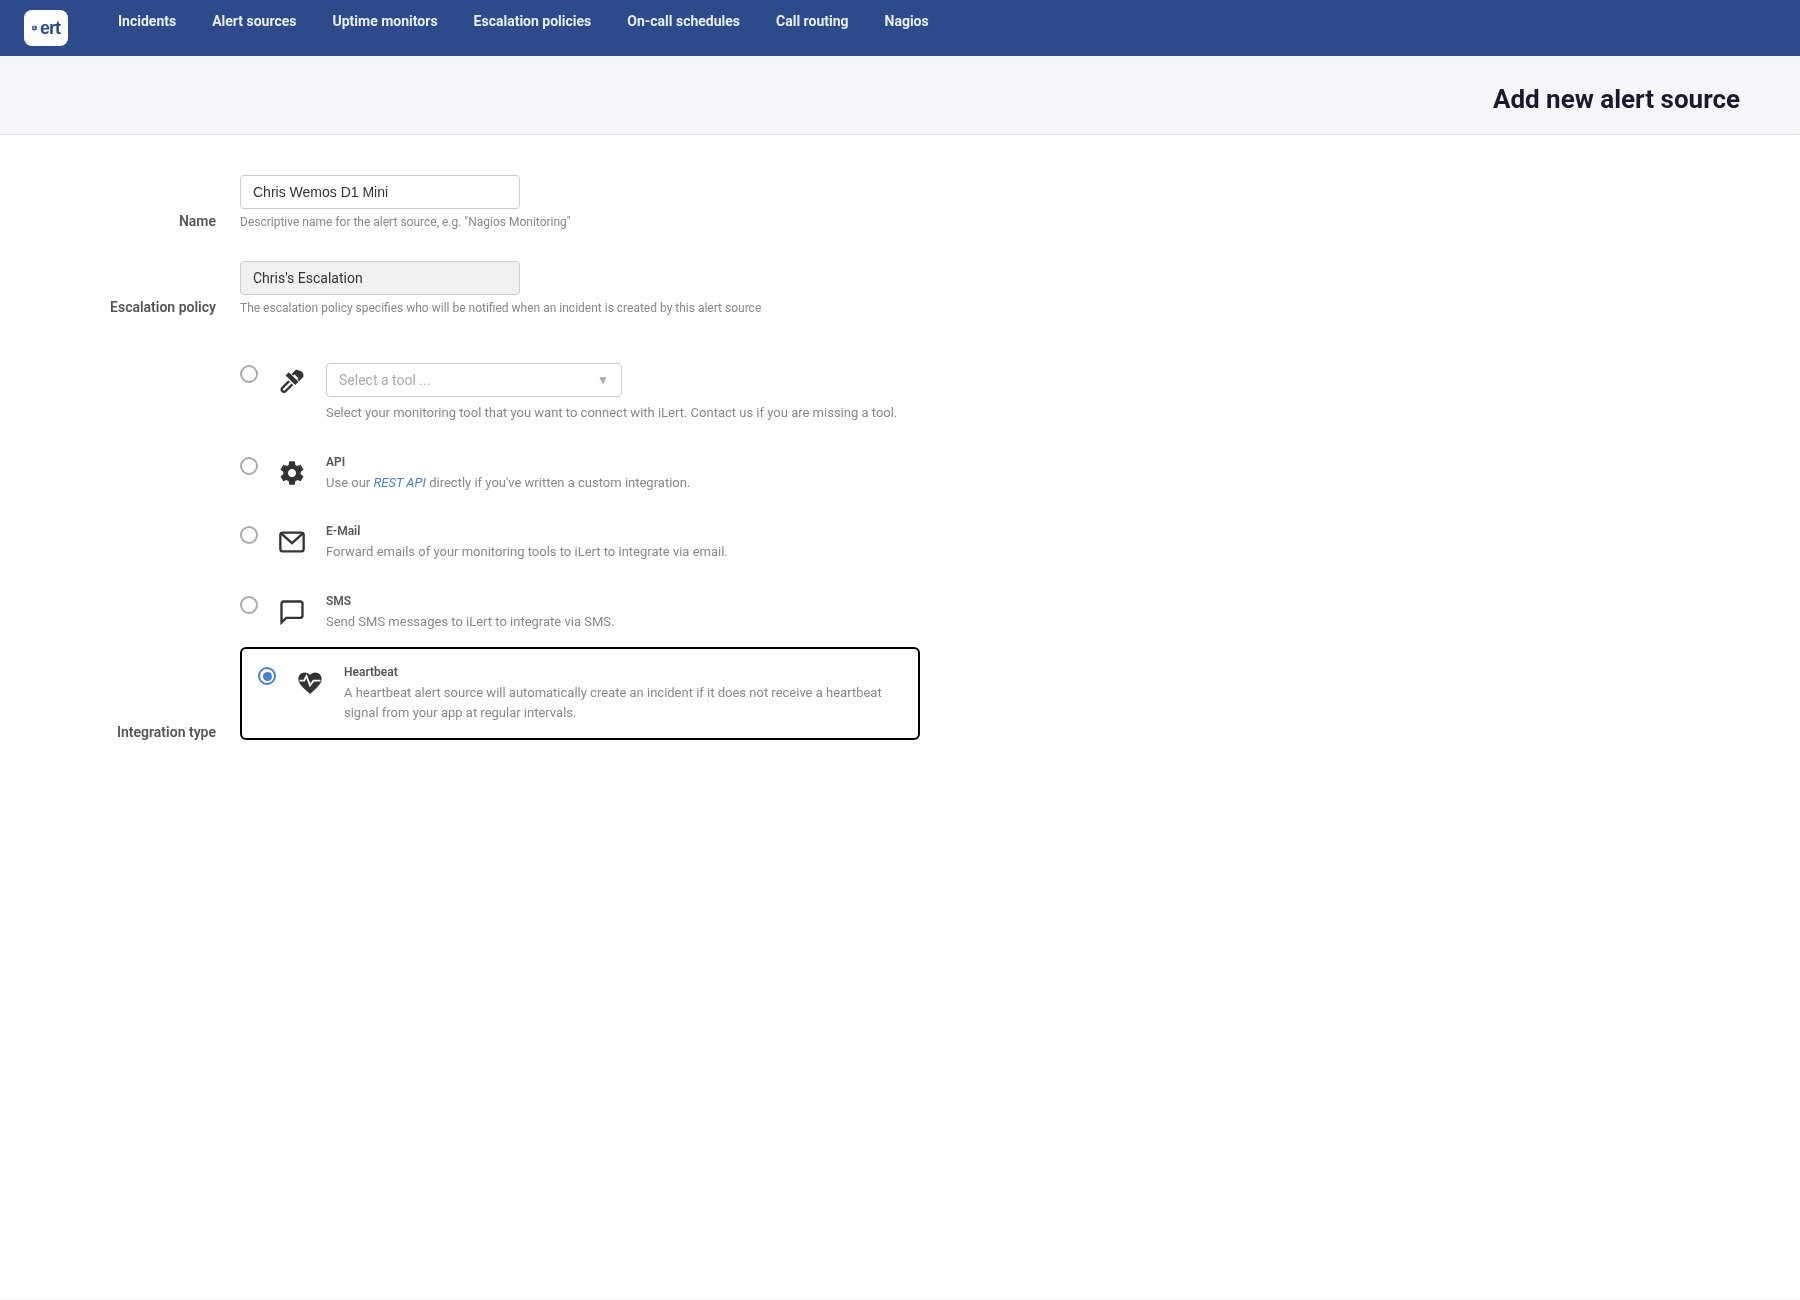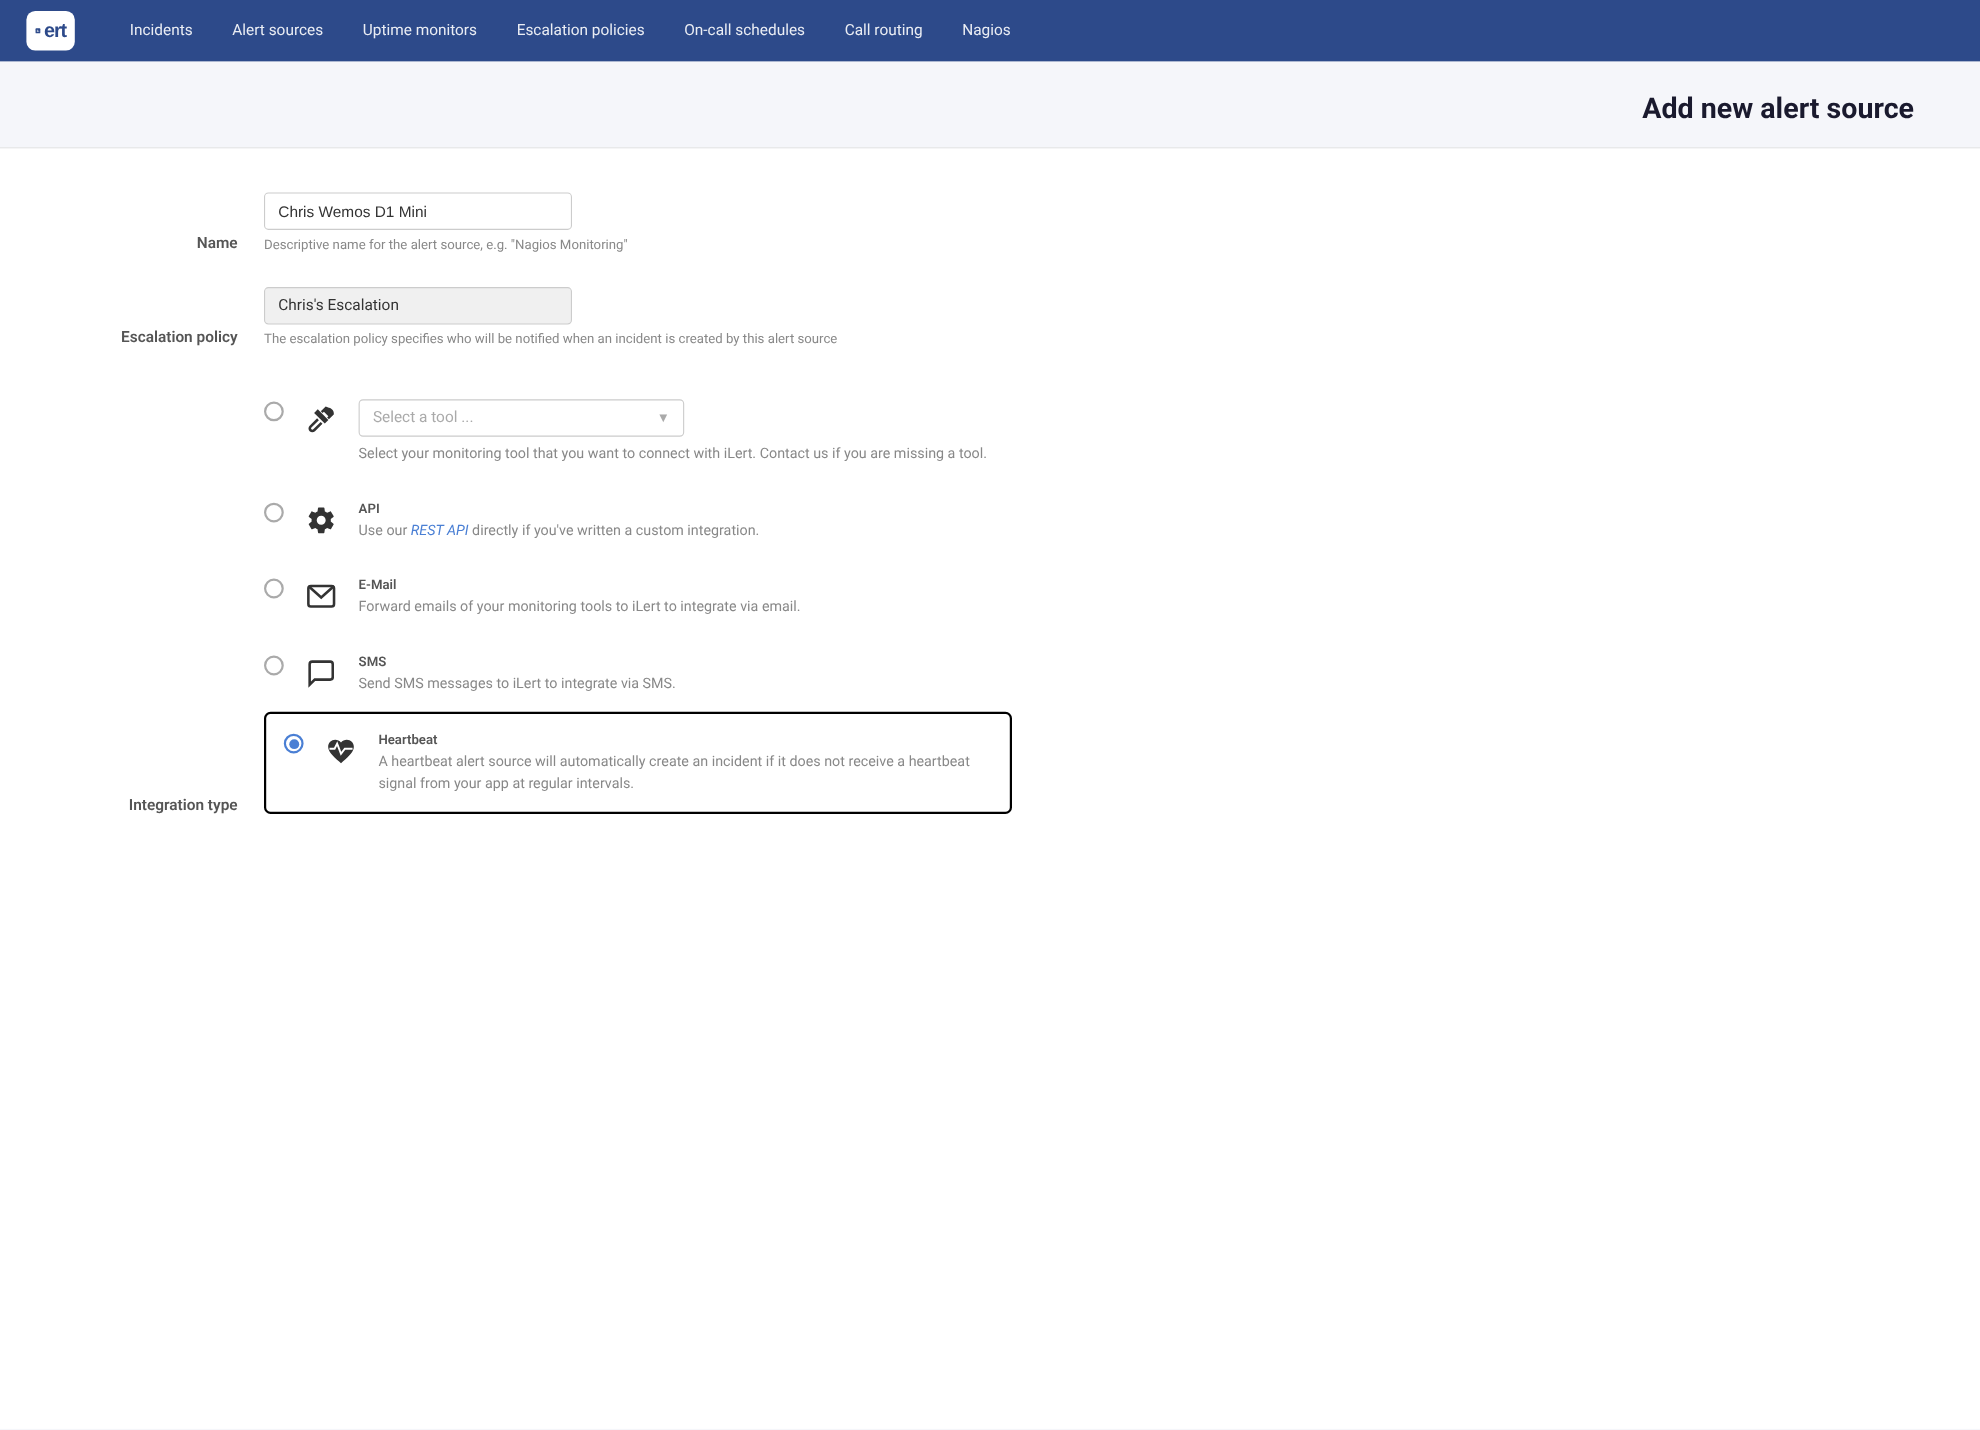"ert" .navbar { align-items: center -> none }
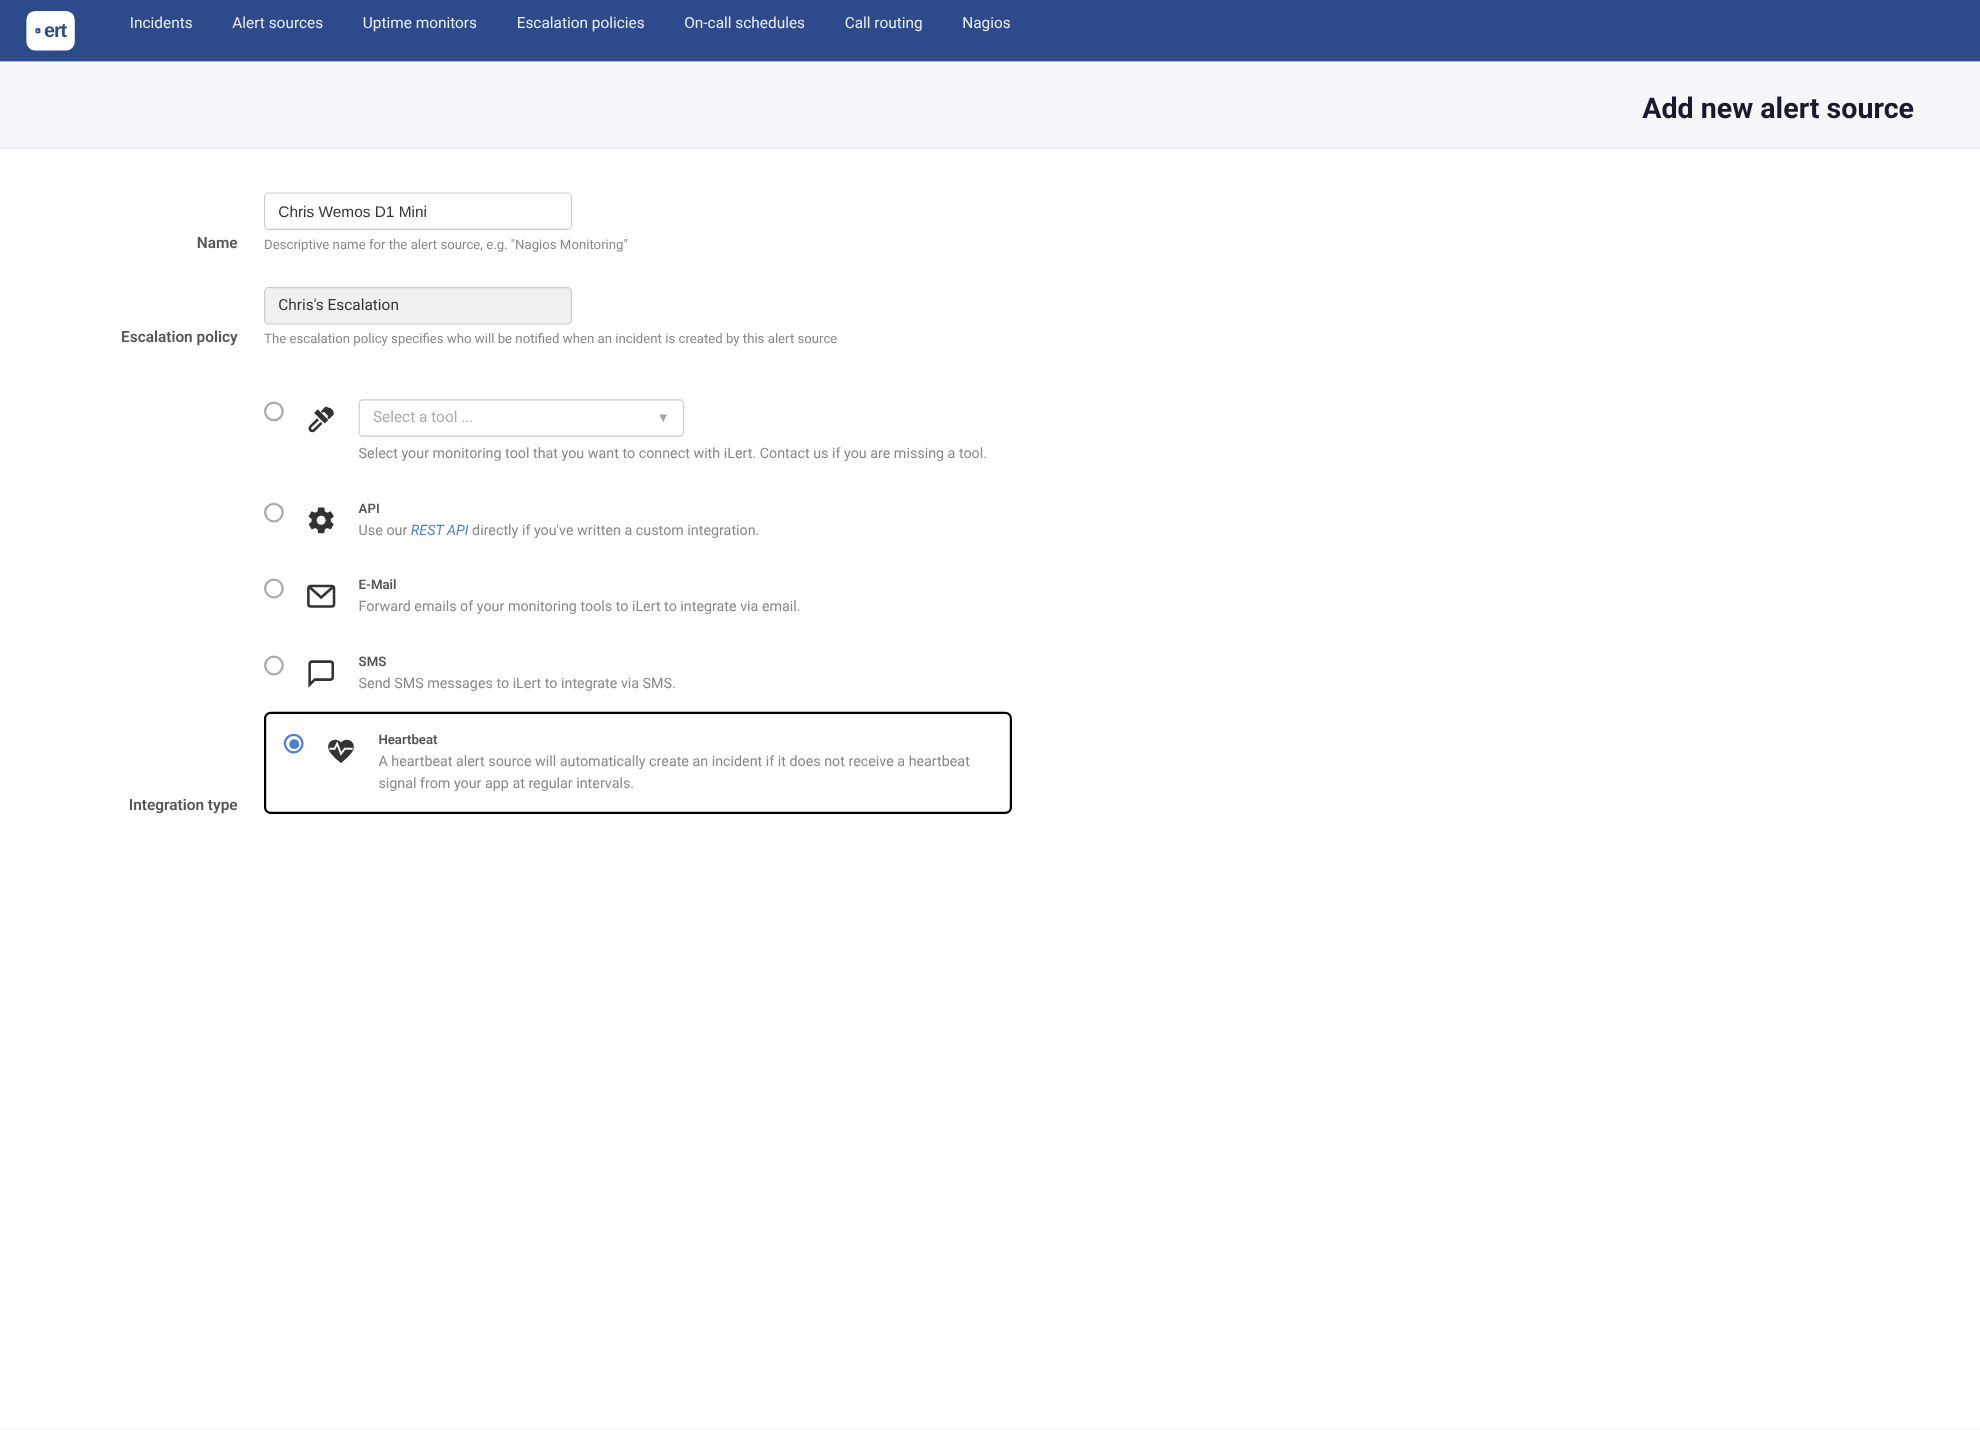"Incidents" .nav-links li a { font-weight: 400 -> 700 }
